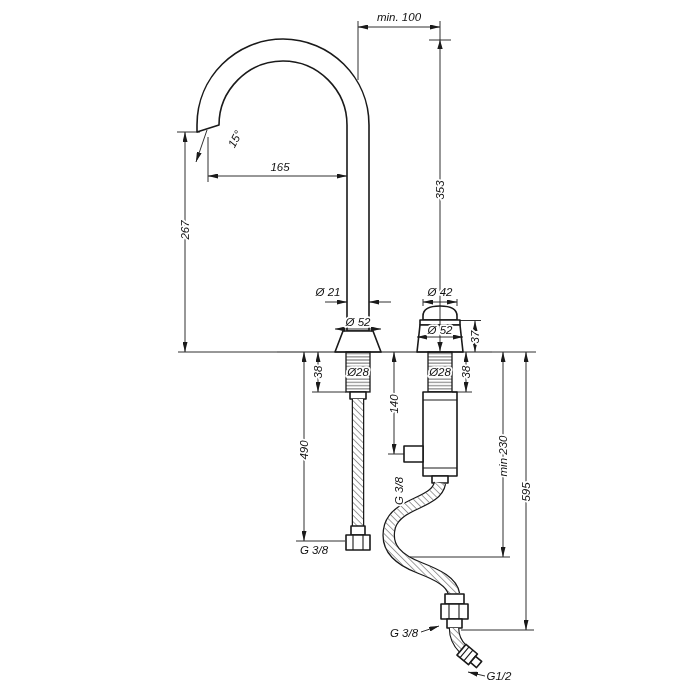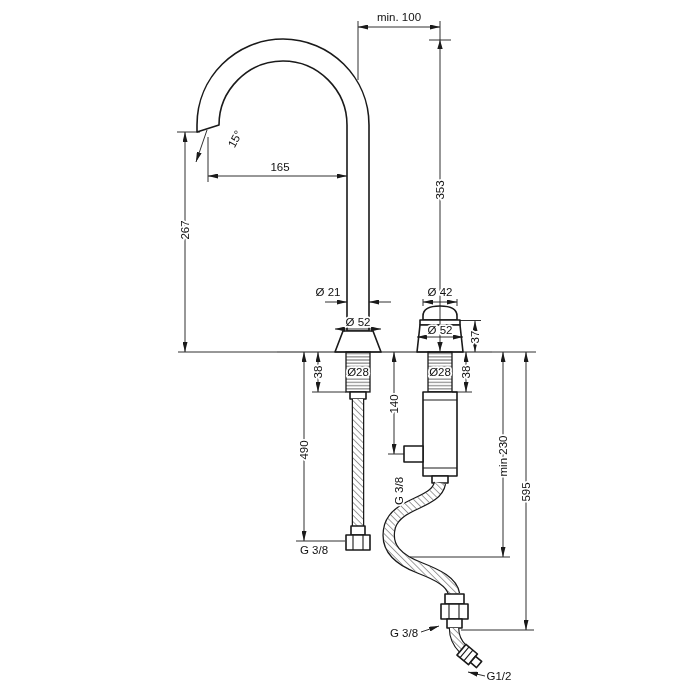"min. 100" .stage { font-style: none -> italic }
